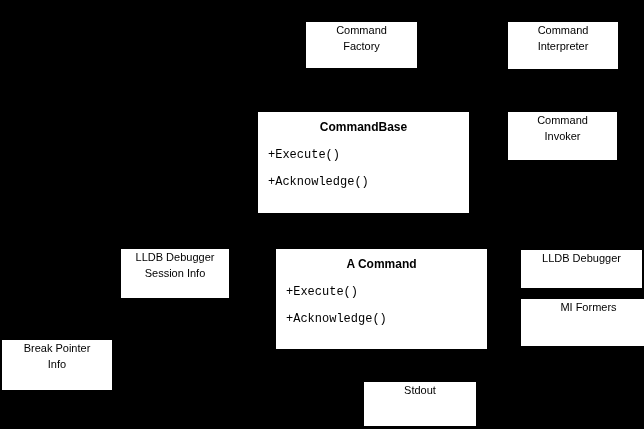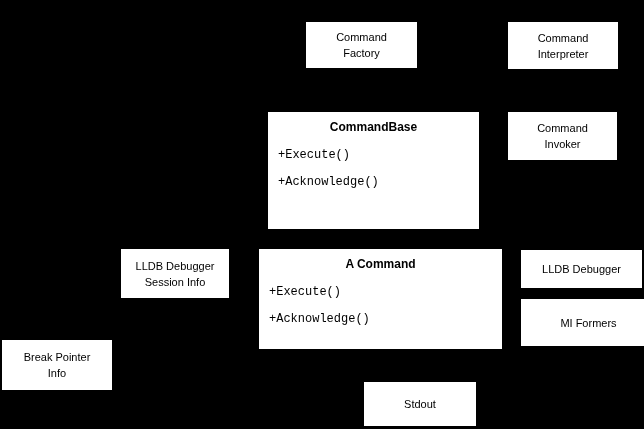"Command" .node { align-items: center -> none }
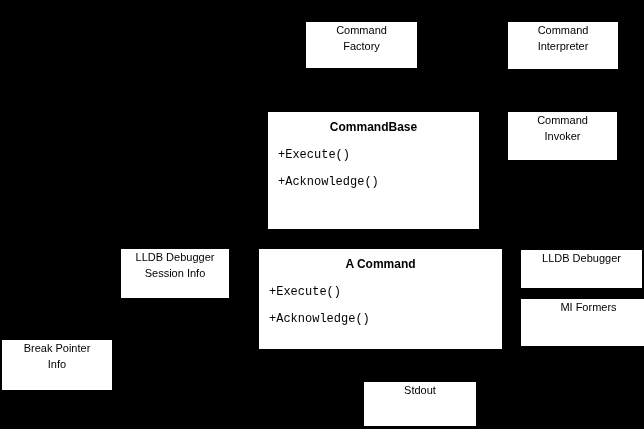"CommandBase" .n-command-base { height: 117px -> 101px; left: 268px -> 258px }
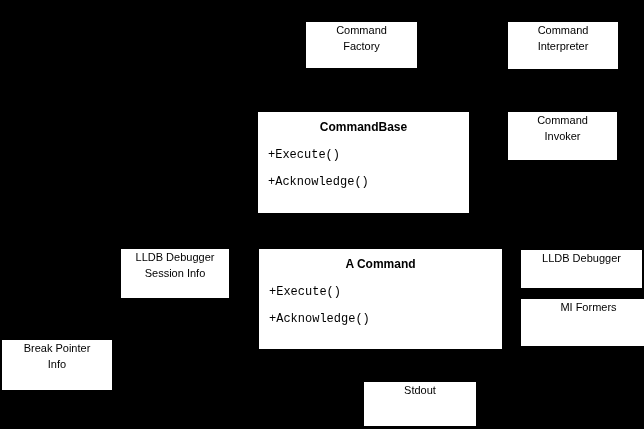"A Command" .n-a-command { left: 259px -> 276px; width: 243px -> 211px }
